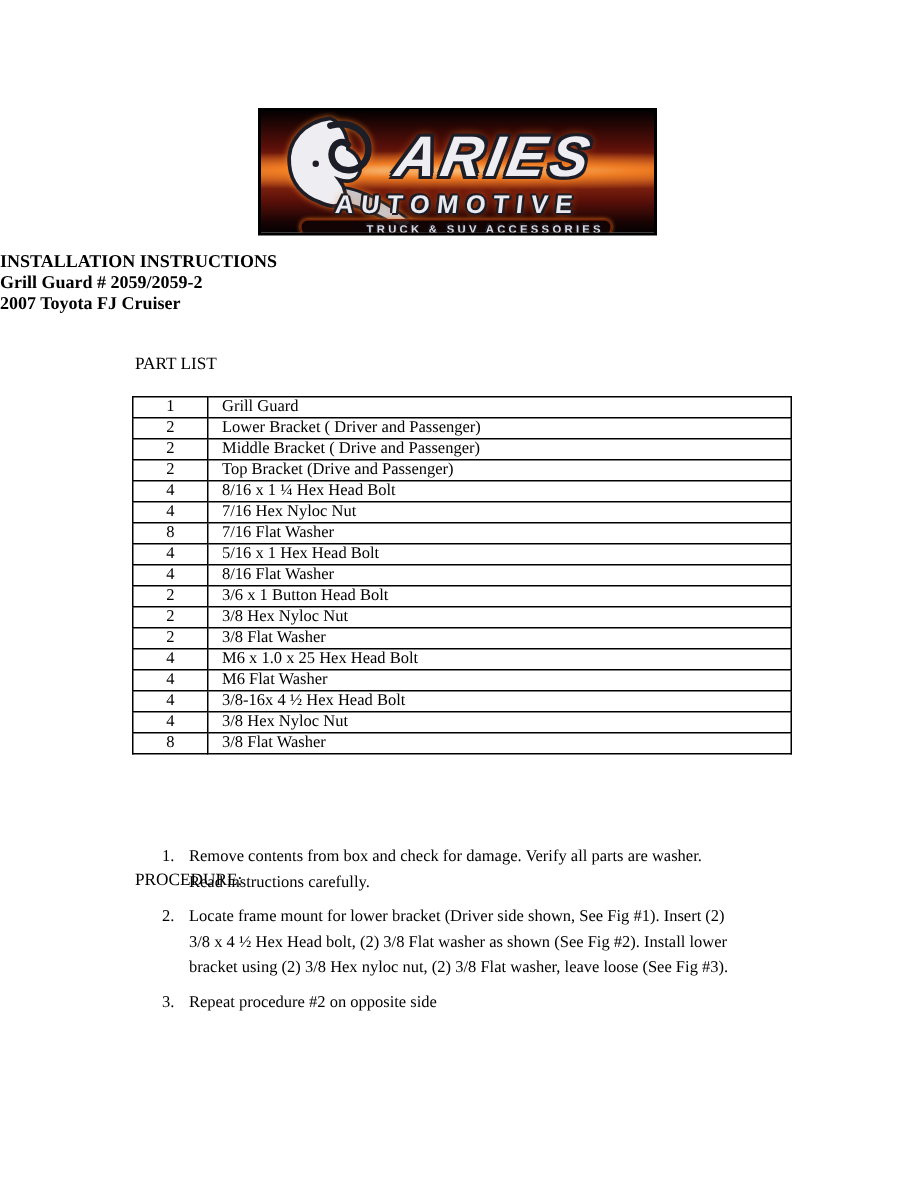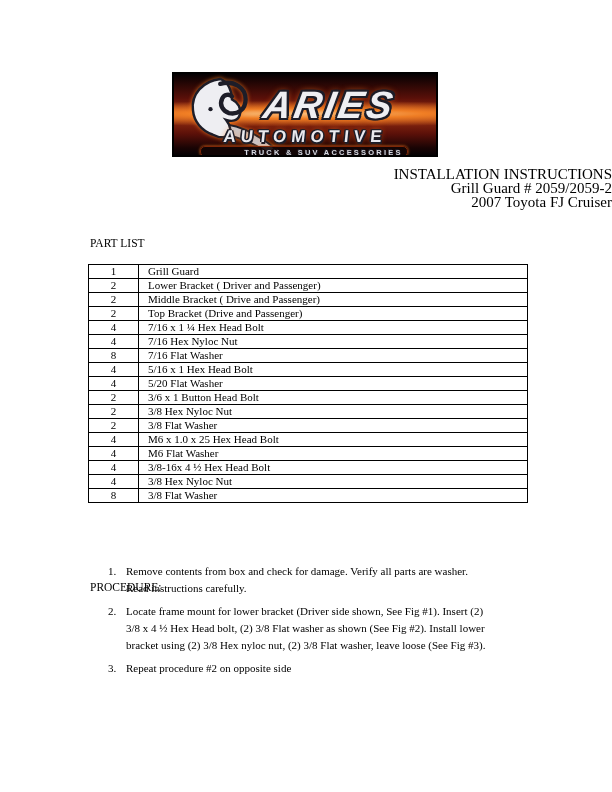"INSTALLATION INSTRUCTIONS" .title-block { font-size: 15px -> 12px; font-weight: normal -> bold; text-align: right -> left }
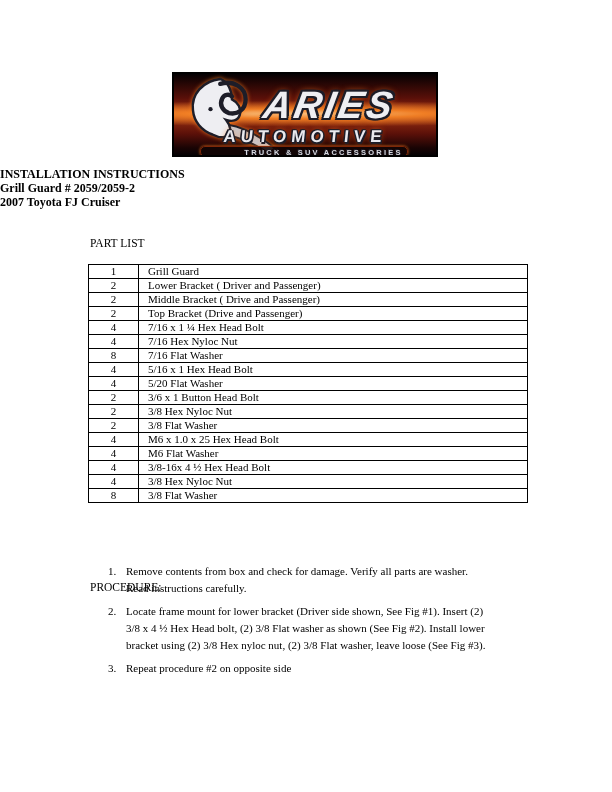"7/16 x 1 ¼ Hex" td.desc { text: 7/16 -> 8/16 }
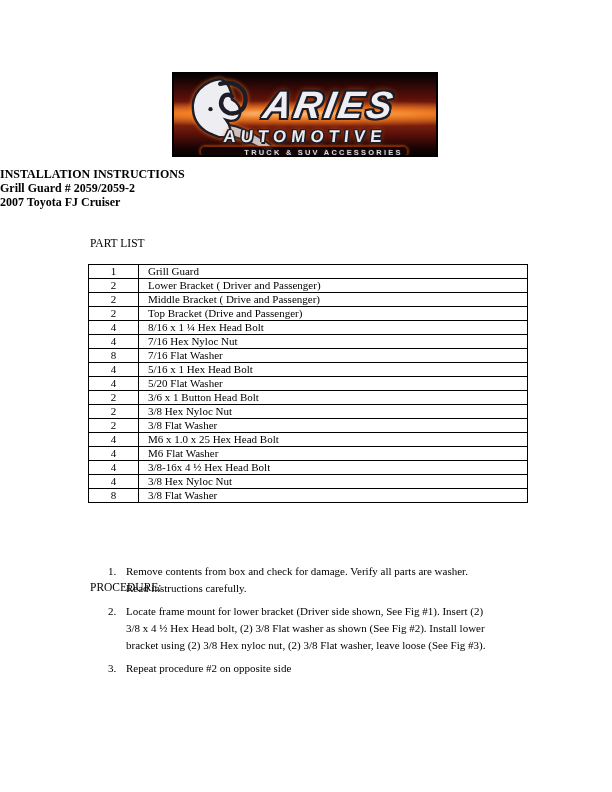"5/20 Flat Washer" td.desc { text: 5/20 -> 8/16 }
